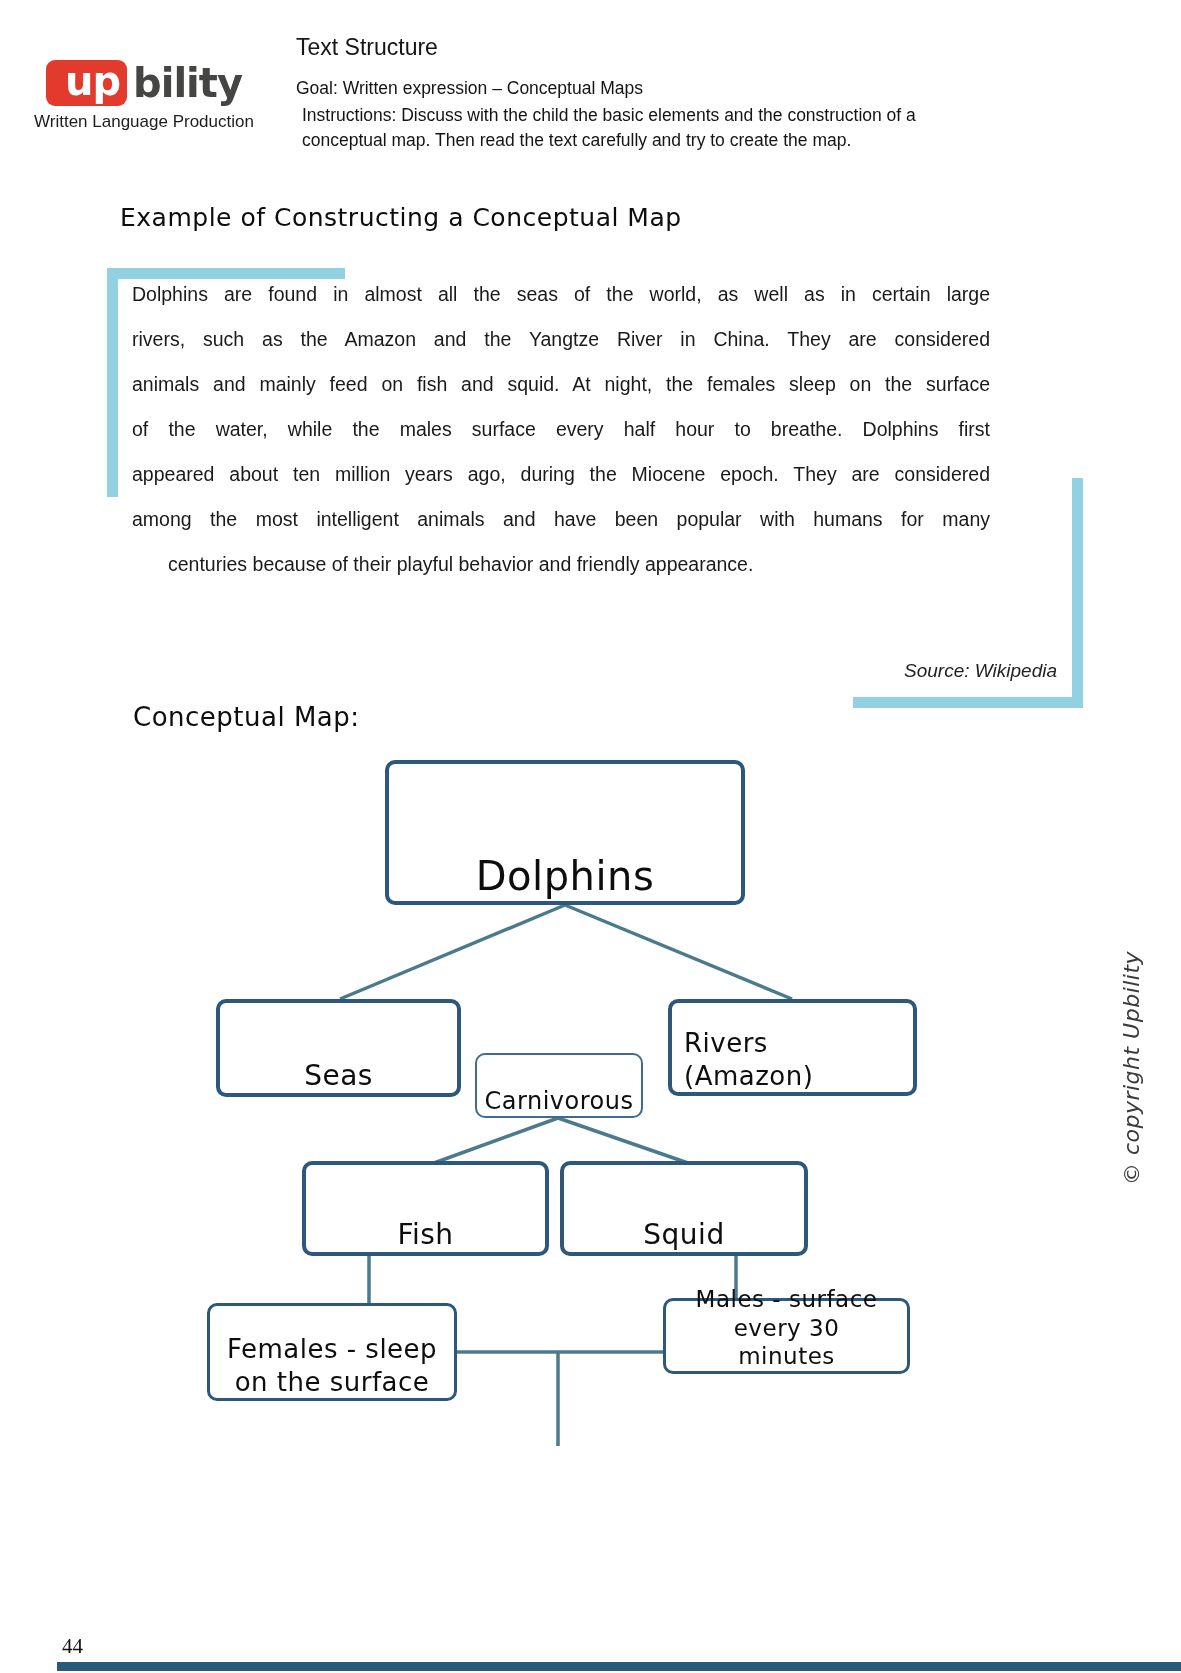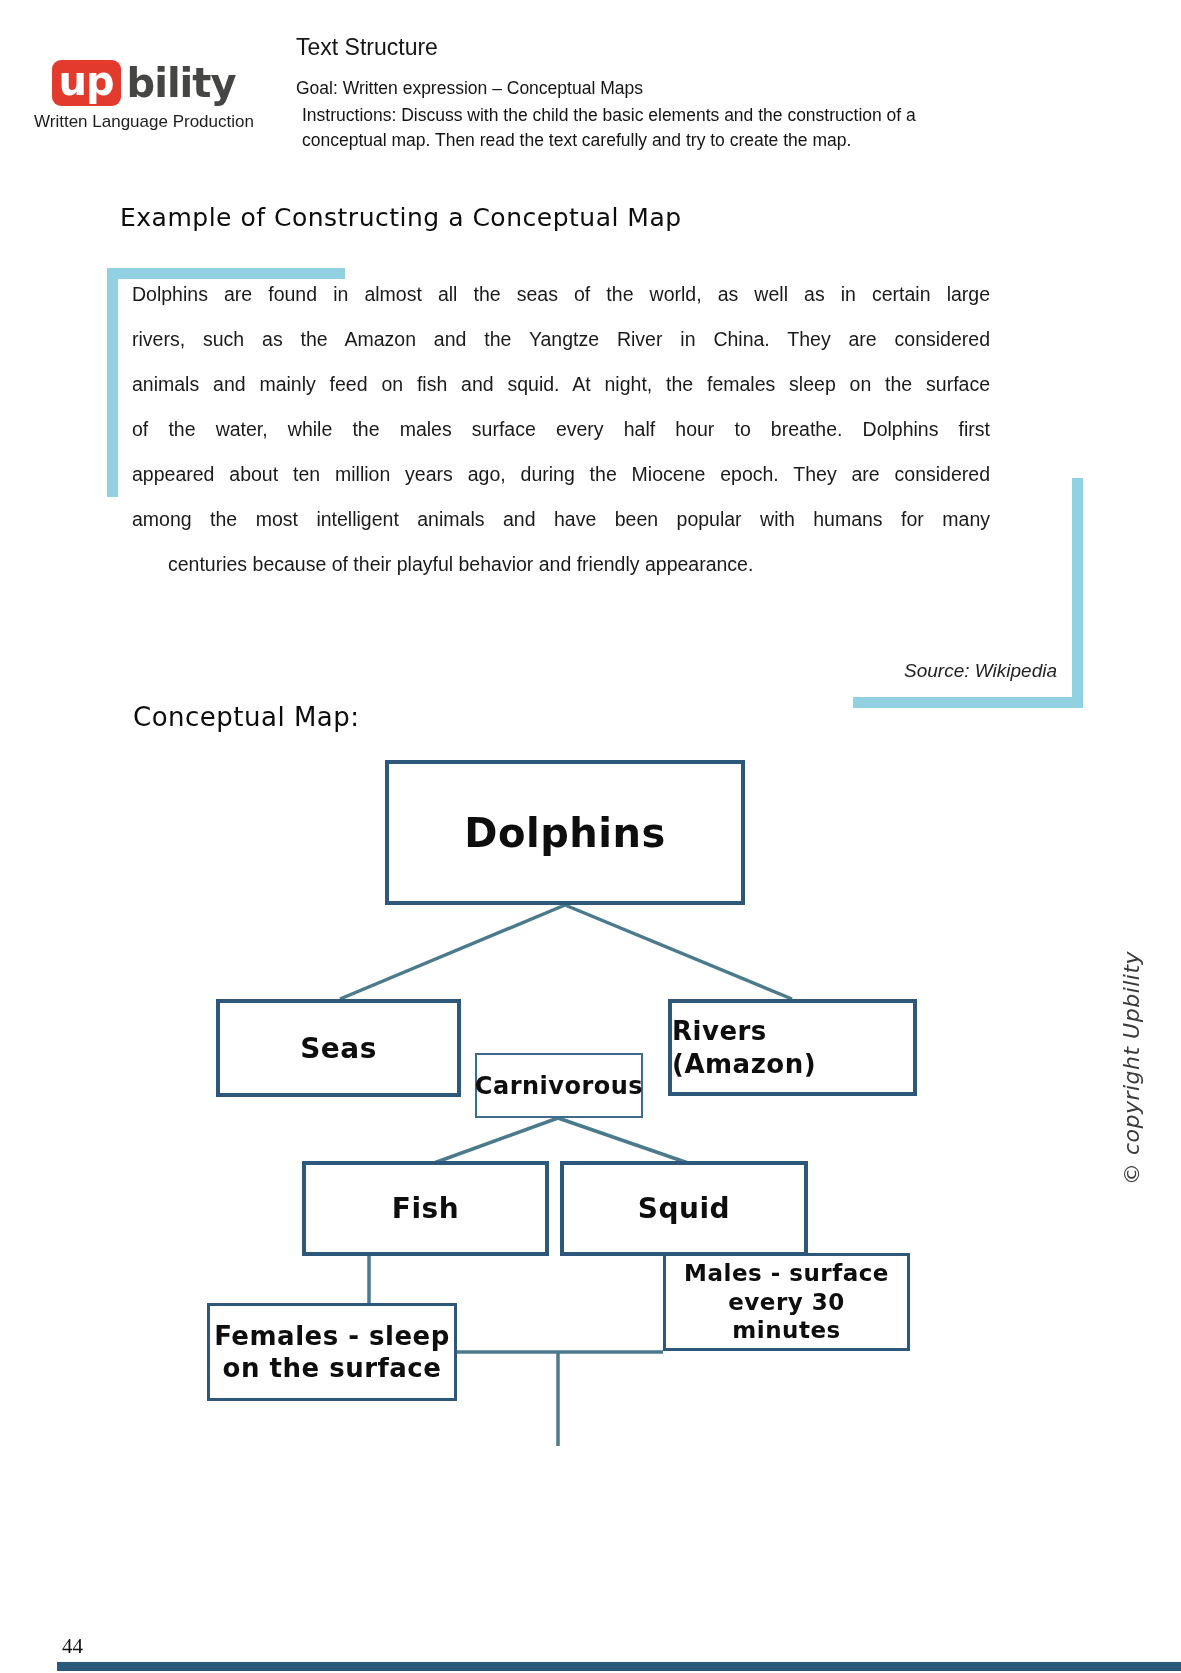"up" .logo-up { padding: 1px 7px 5px 6px -> 1px 7px 5px 19px }
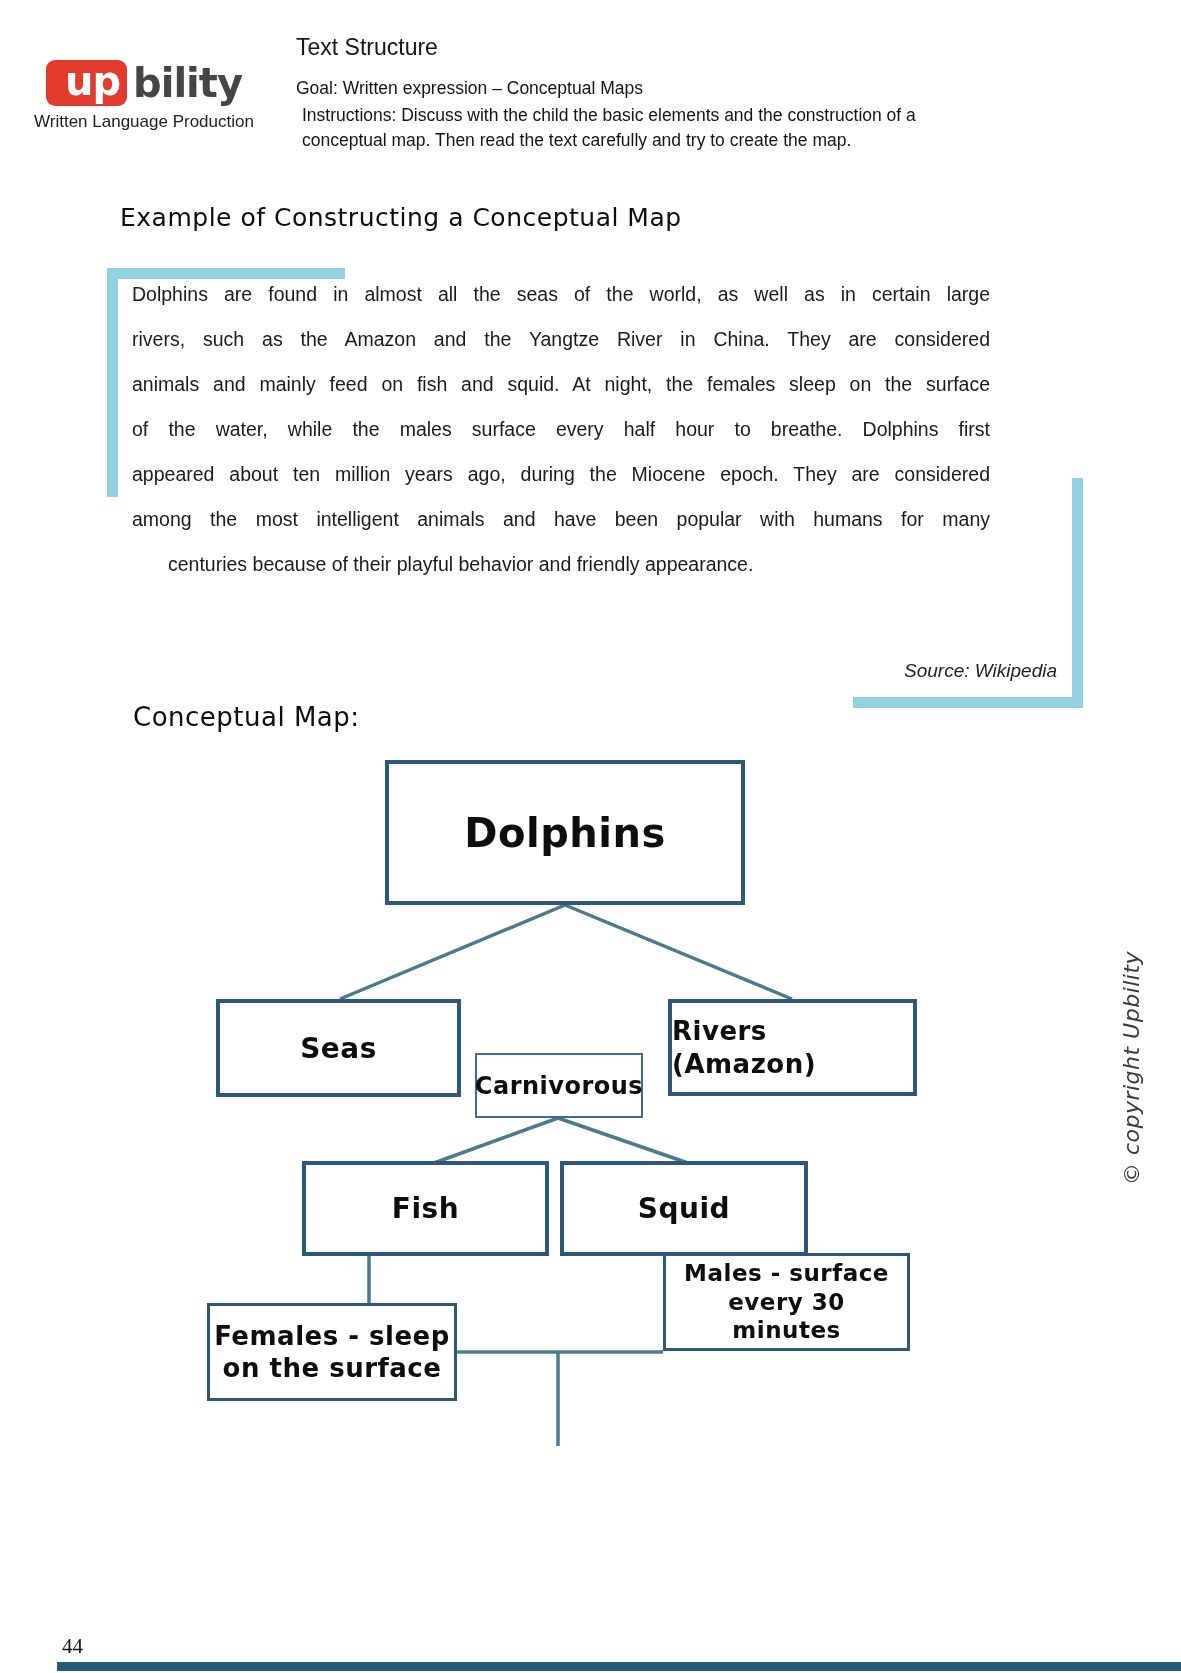"Dolphins" .node { border-radius: 0 -> 10px; font-weight: bold -> none; justify-content: center -> flex-end }
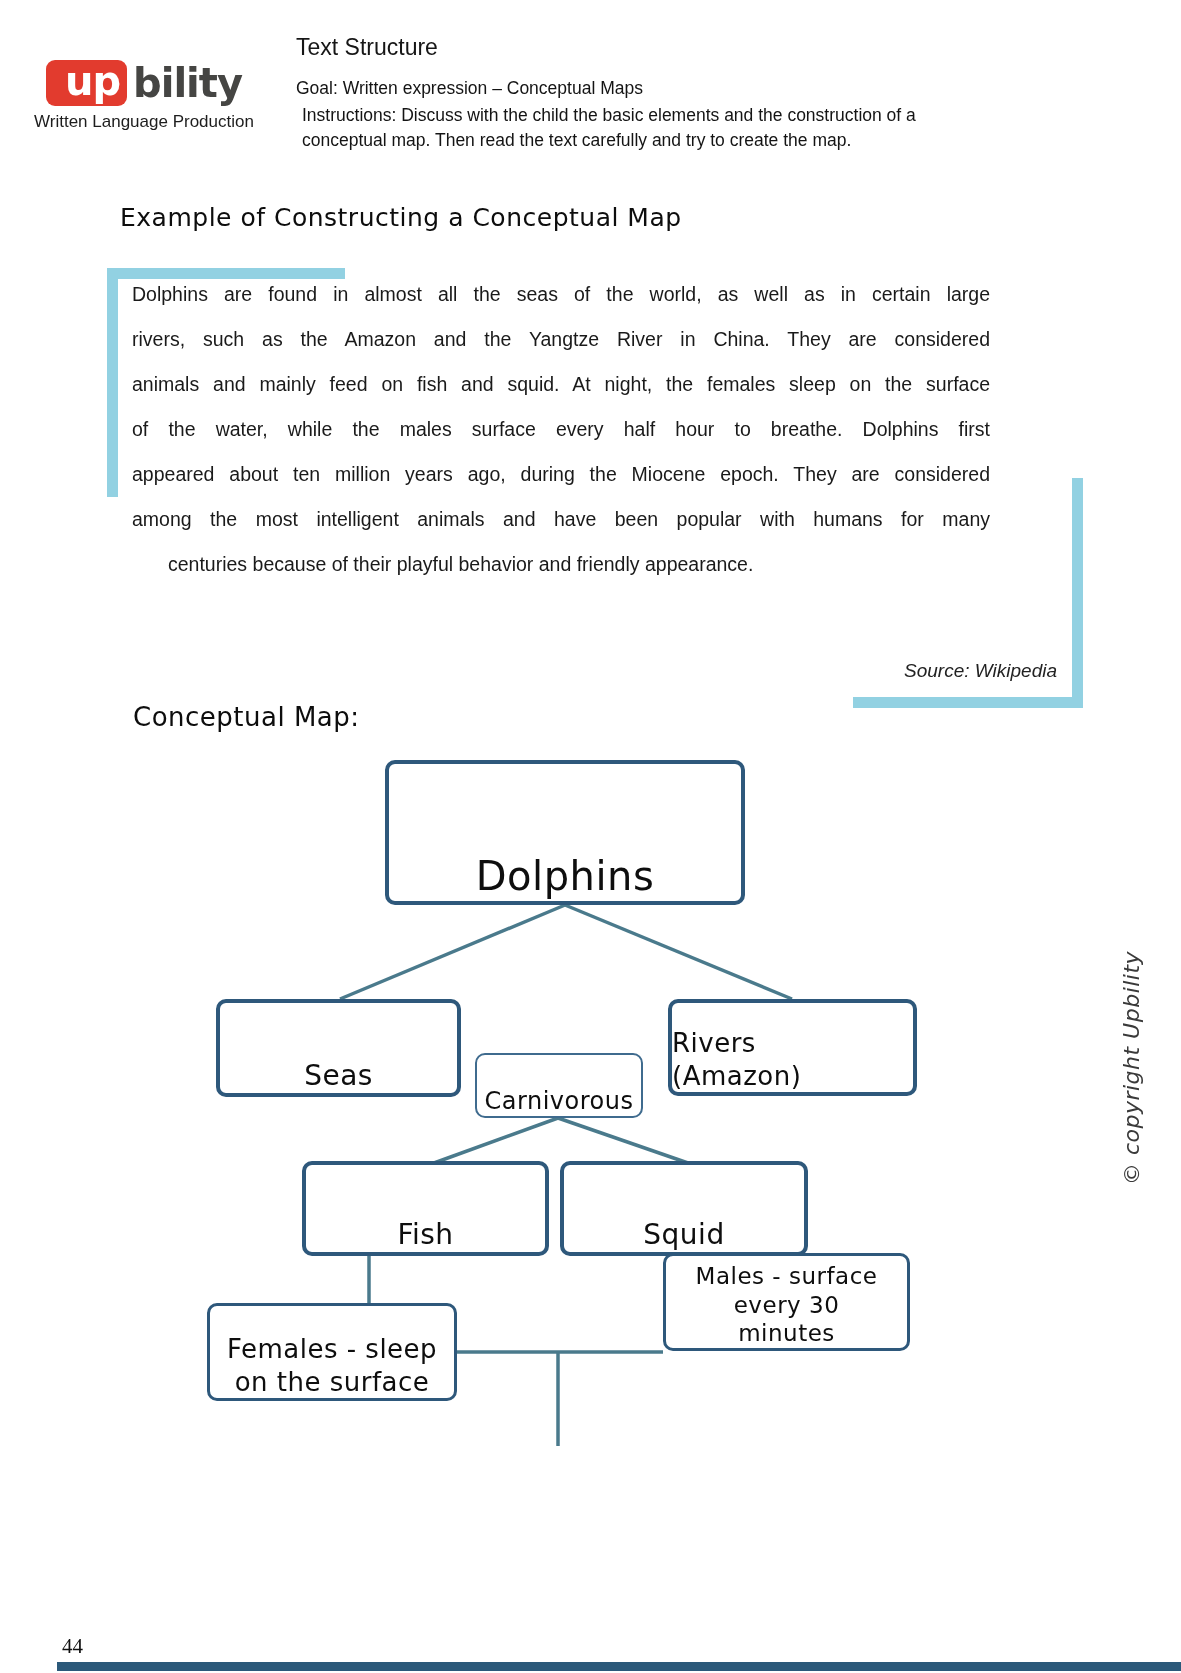"Rivers" .n-rivers { padding-left: none -> 12px }
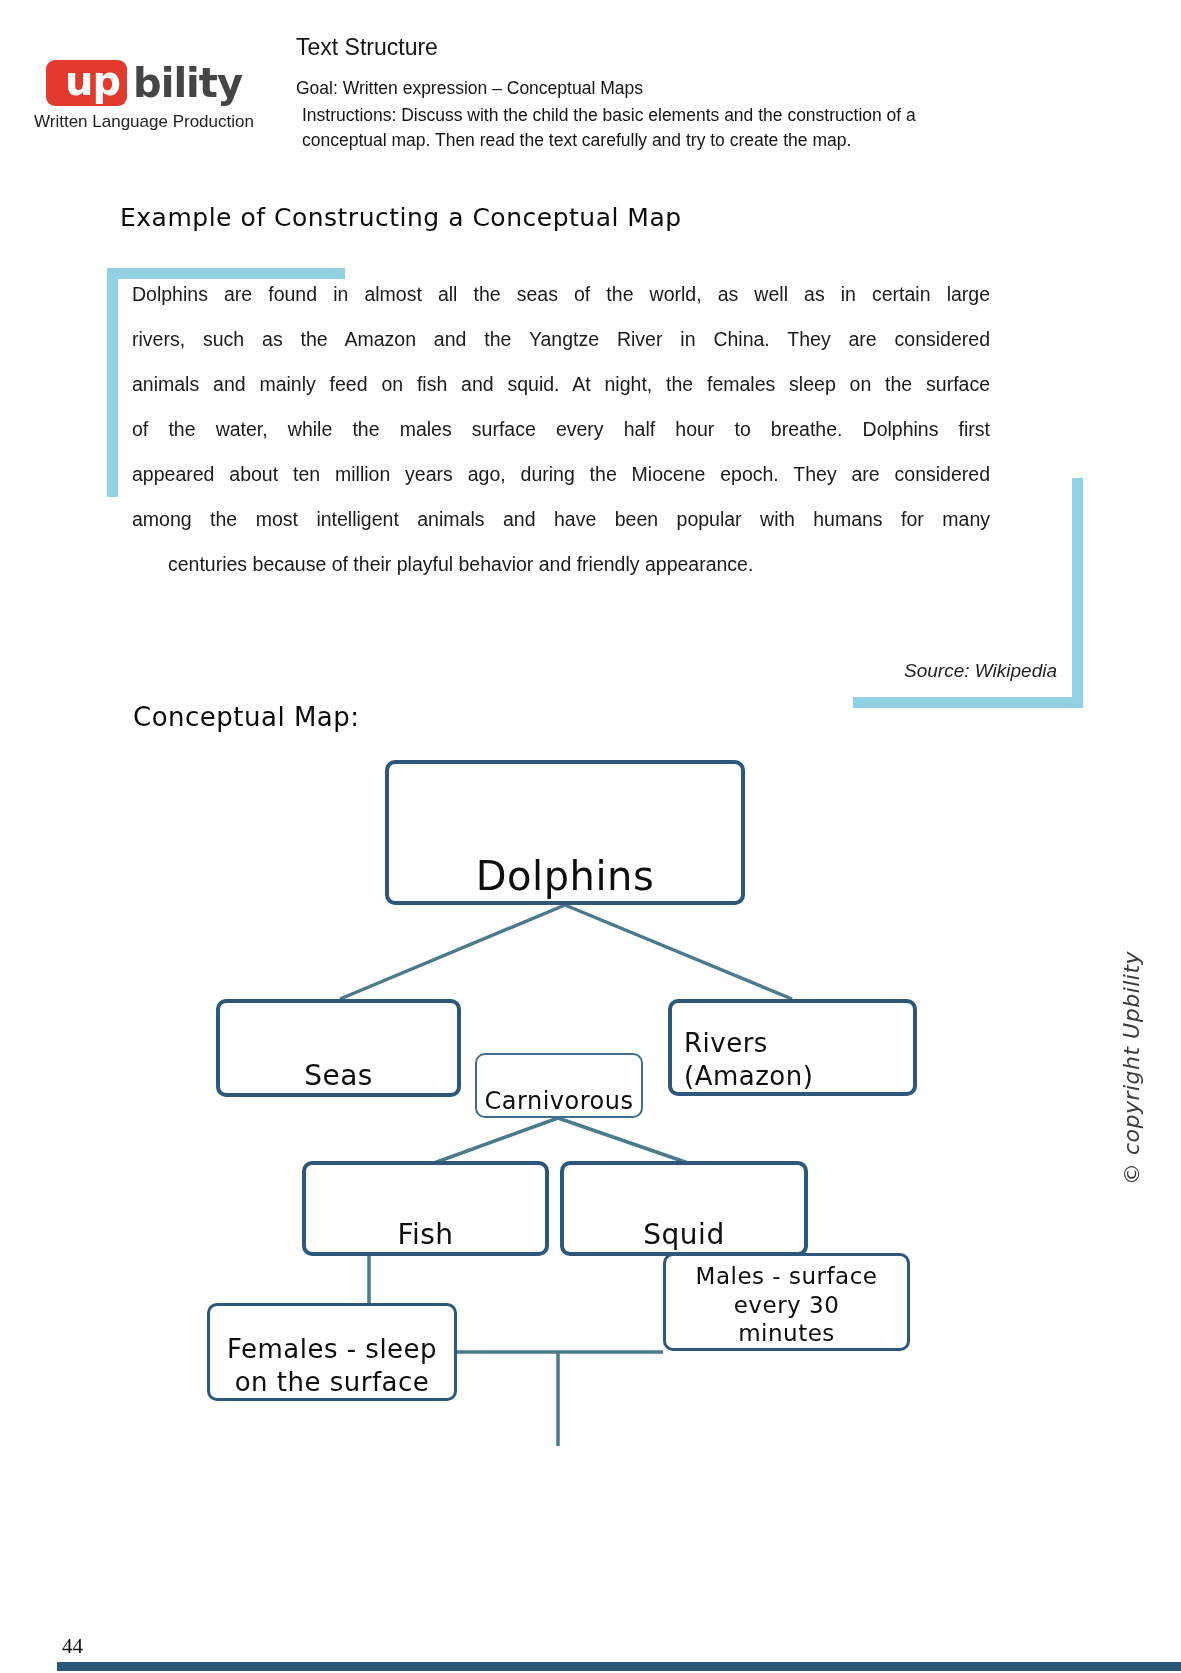"Males - surface" .n-males { height: 98px -> 76px; top: 1253px -> 1298px }
